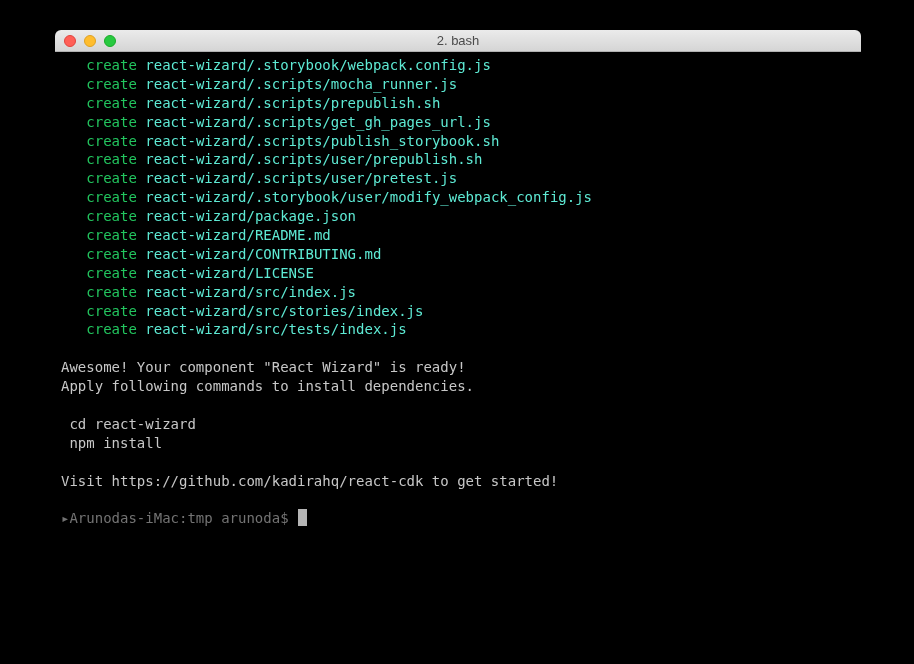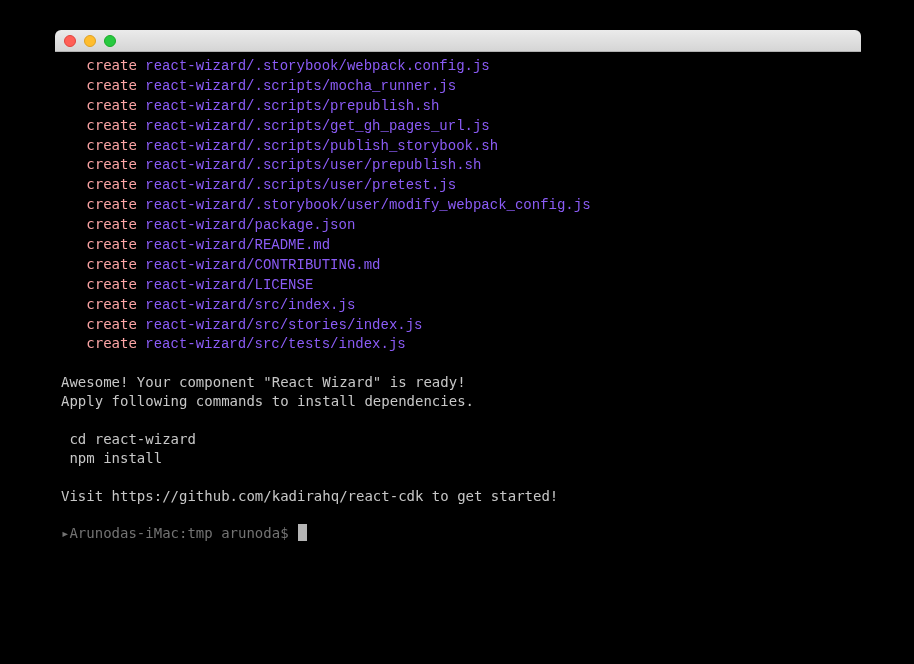"2. bash" div.title { html: none -> <div>2. bash</div> }
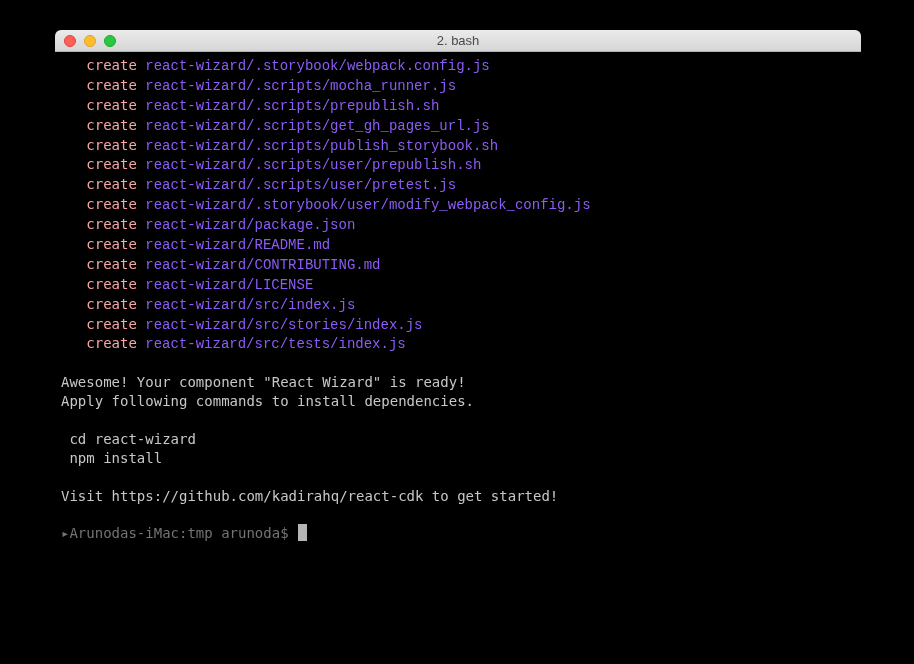"create" .create-word { color: #fca5a5 -> #22c55e }
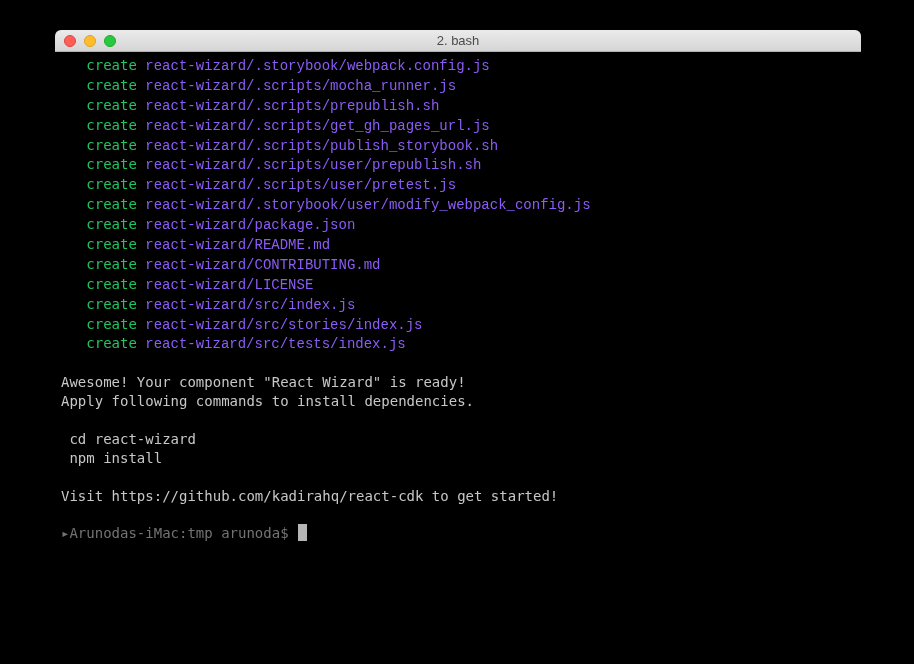"react-wizard/.storybook/webpack.config.j" .path-text { color: #8b5cf6 -> #5eead4; font-family: Liberation Mono, monospace -> none }
